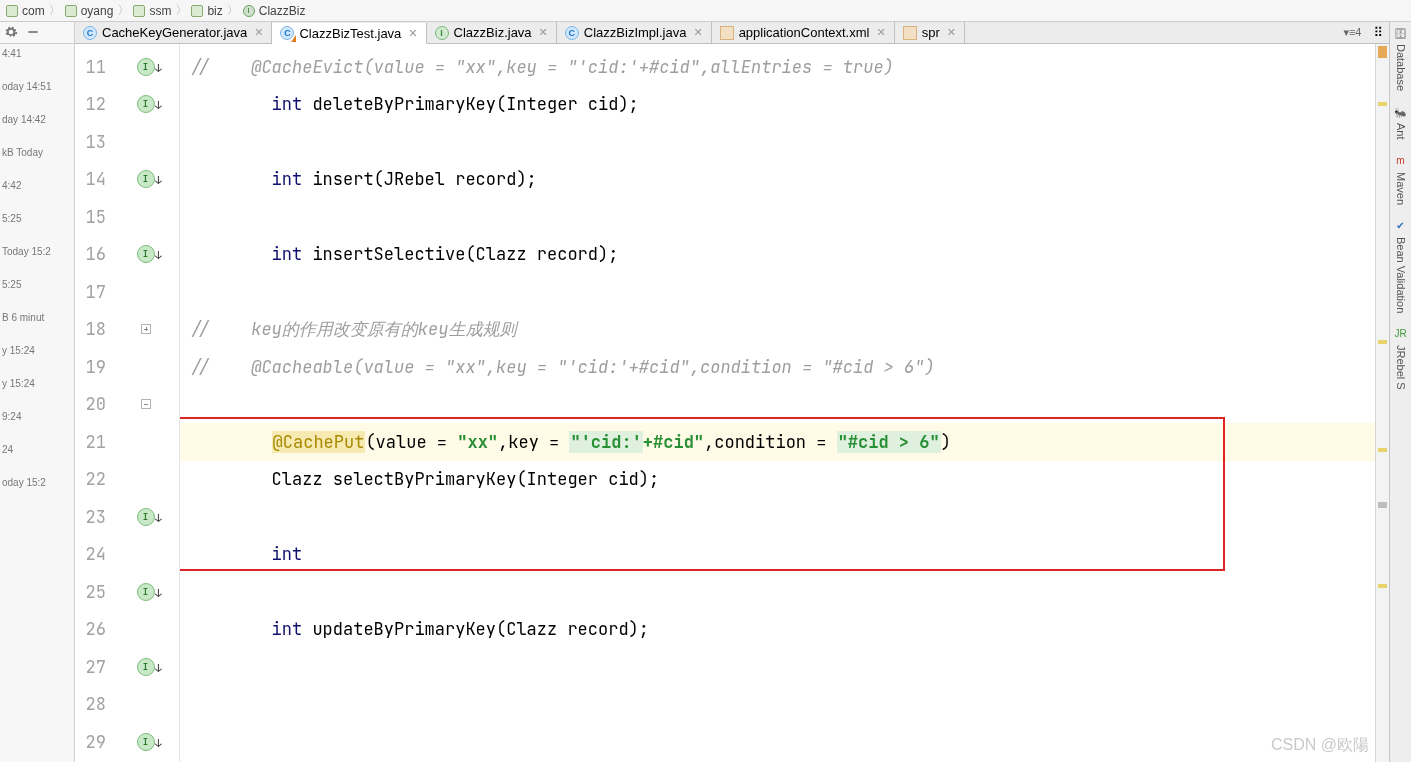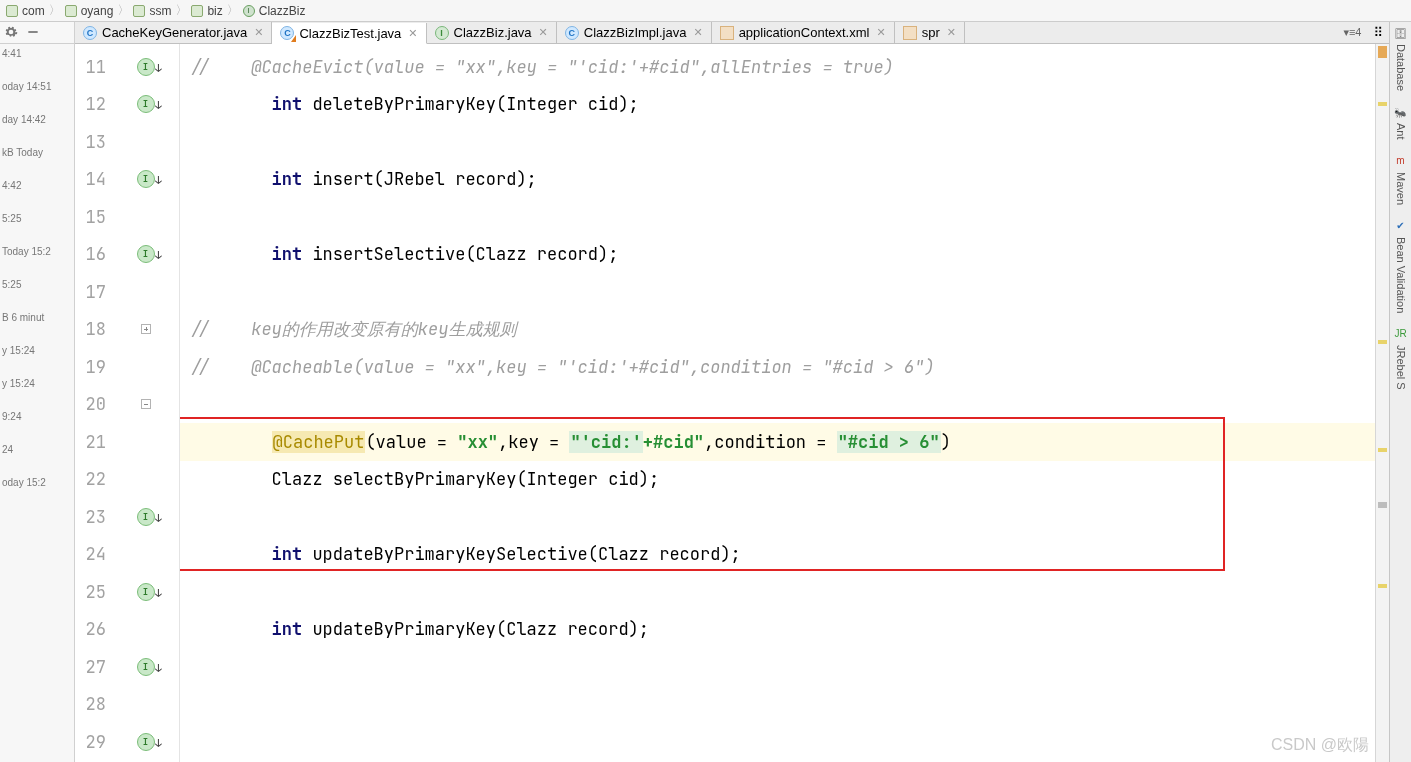"int" .kw { font-weight: bold -> normal }
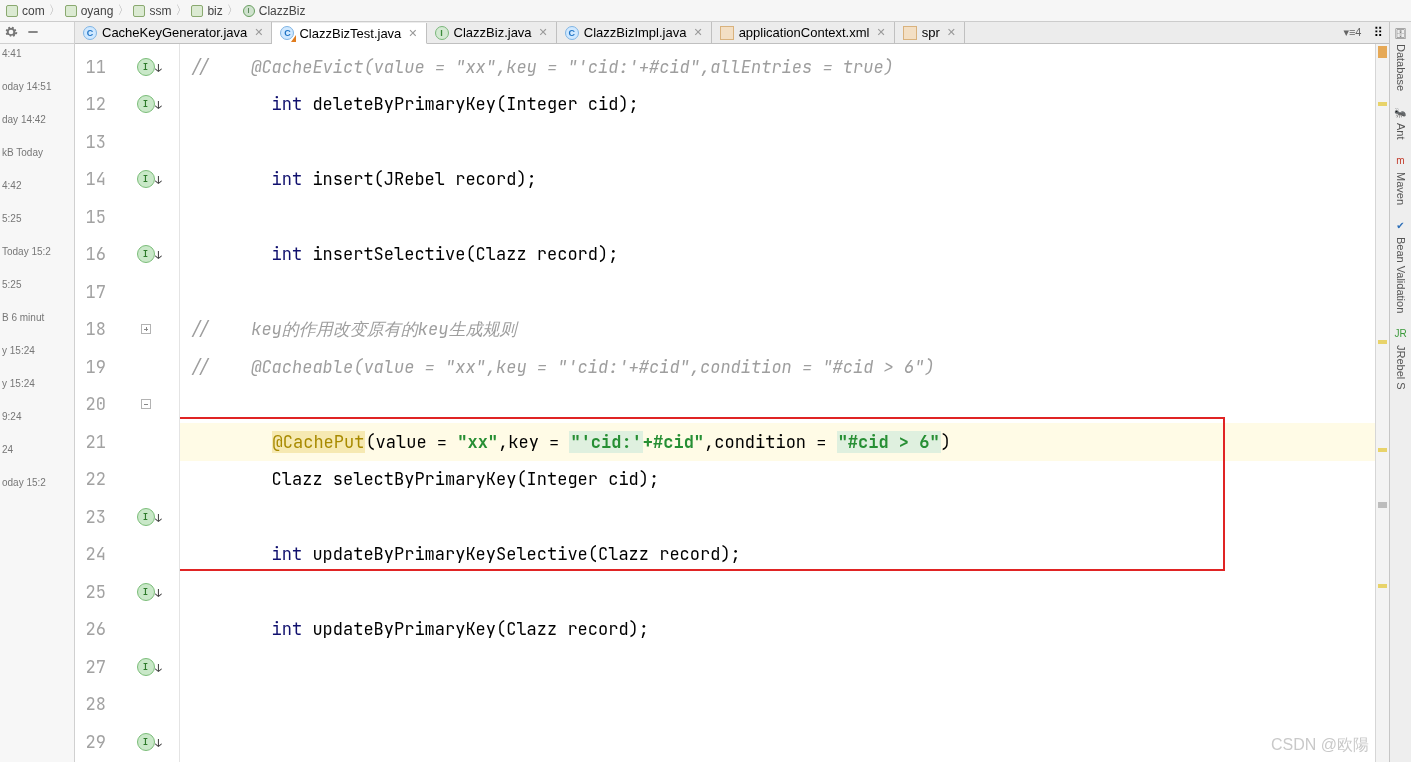"updateByPrimaryKeySelective(Clazz" span { html: <span> updateByPrimaryKeySelective(Clazz record);</span> -> none }
